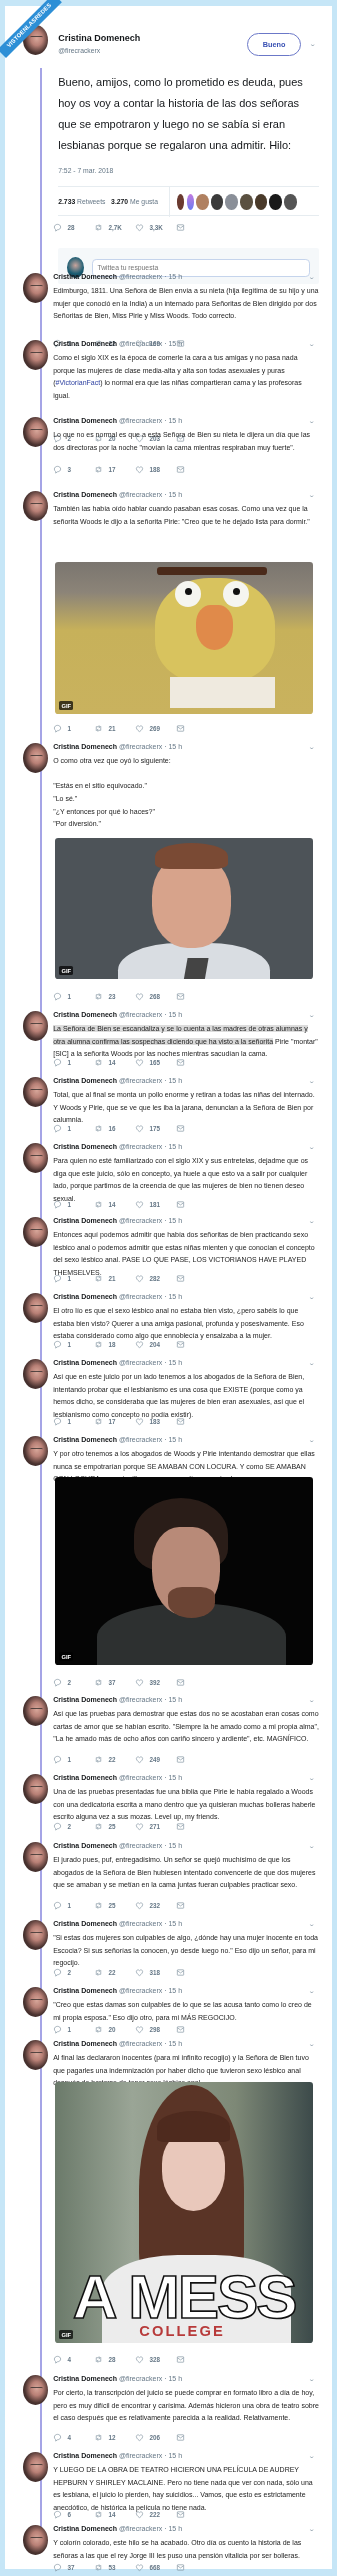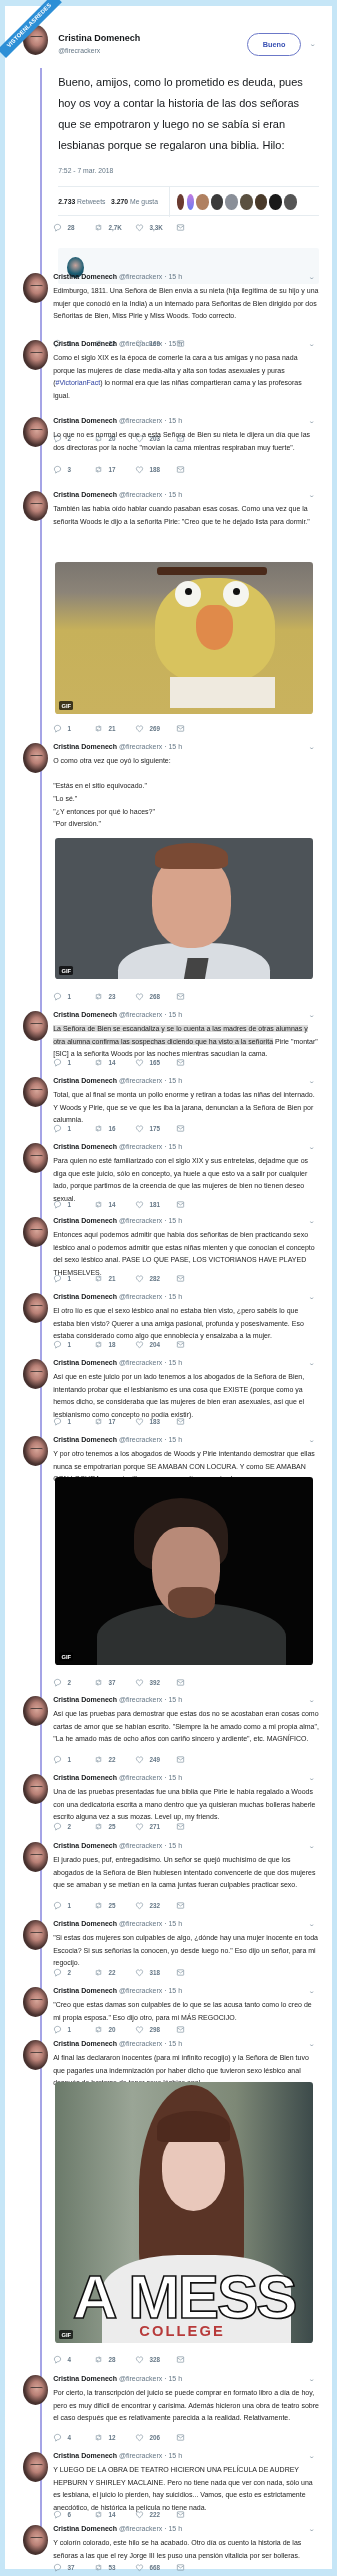"Bueno, amijos, como lo prometido" div.main-text { text: biblia -> admitir }
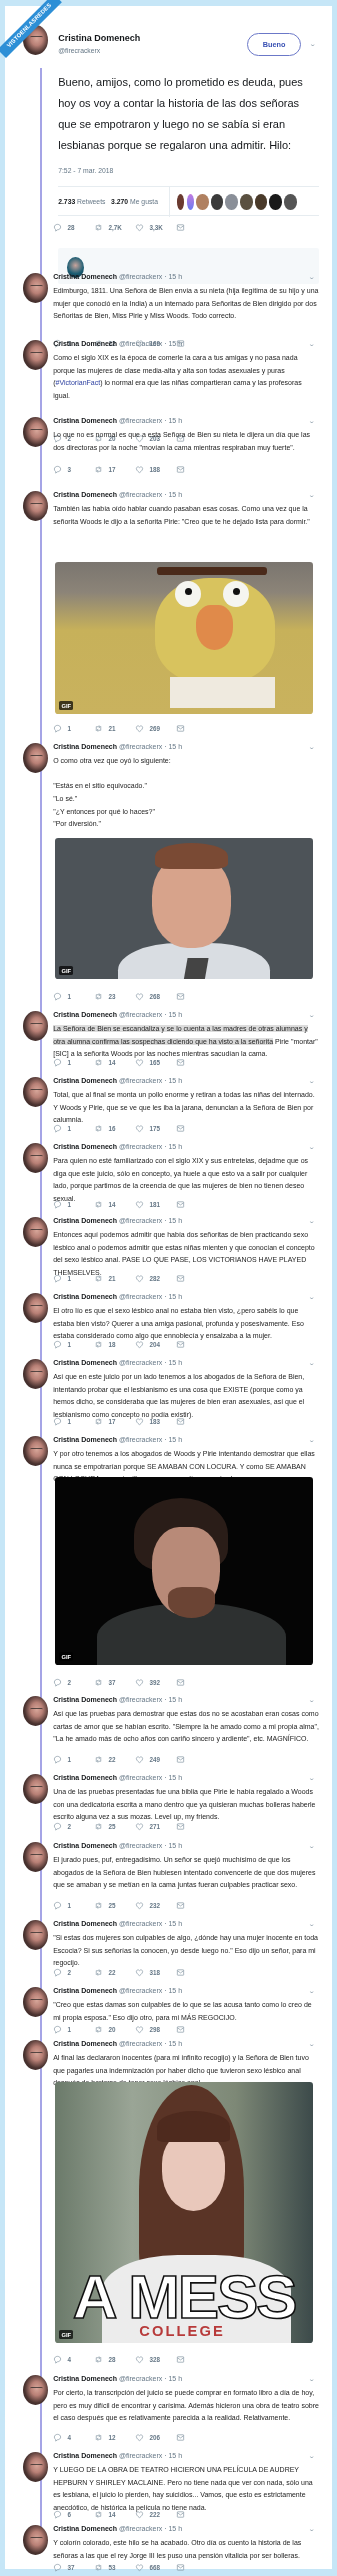"Twittea tu respuesta" input.reply-input { html: none -> <input> }
